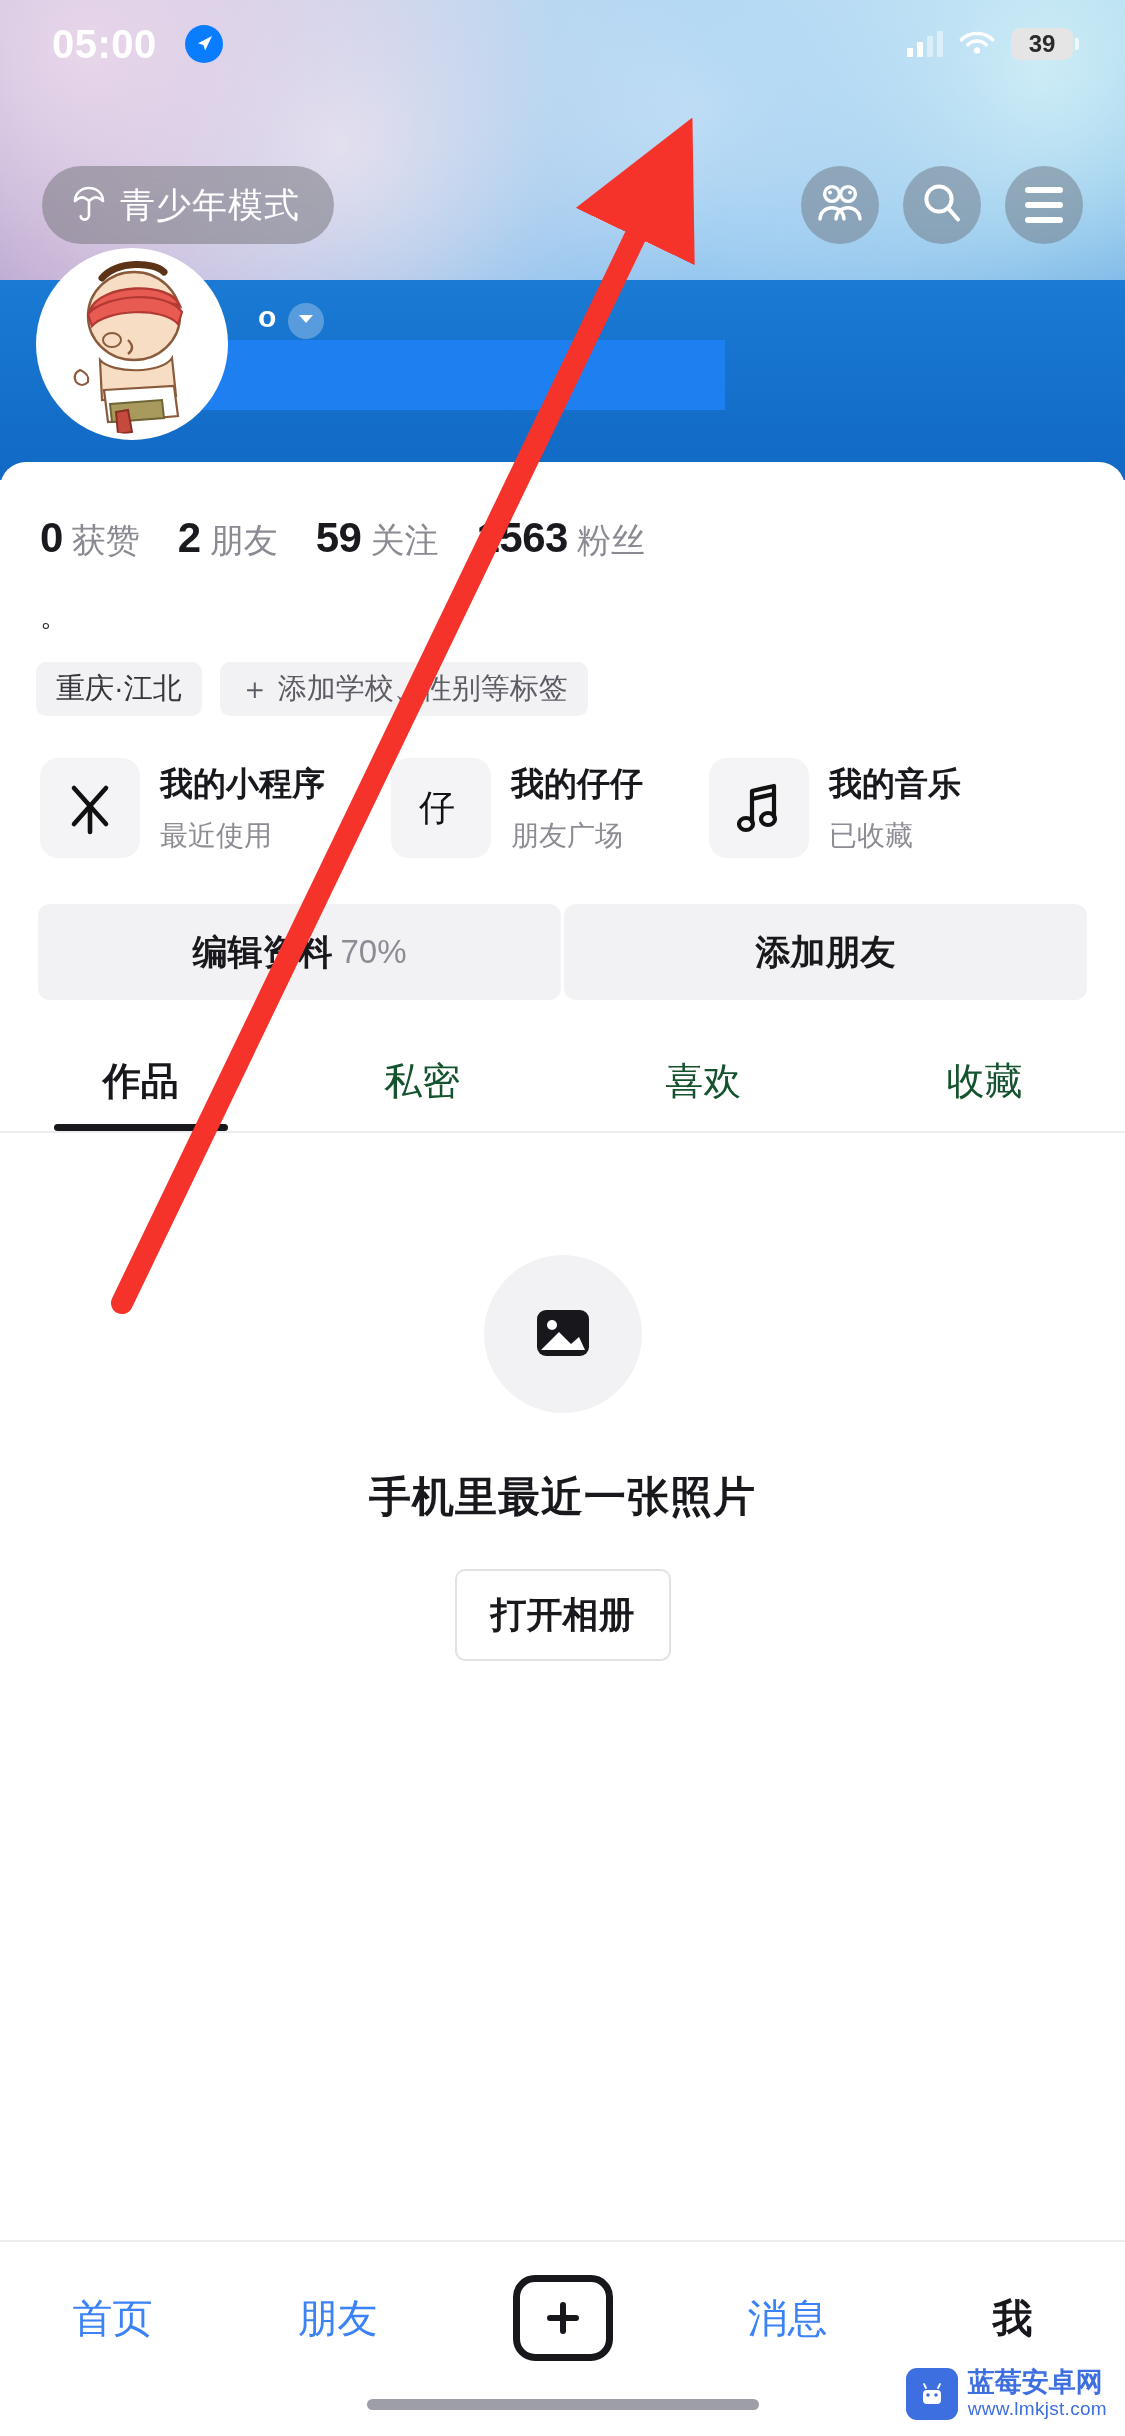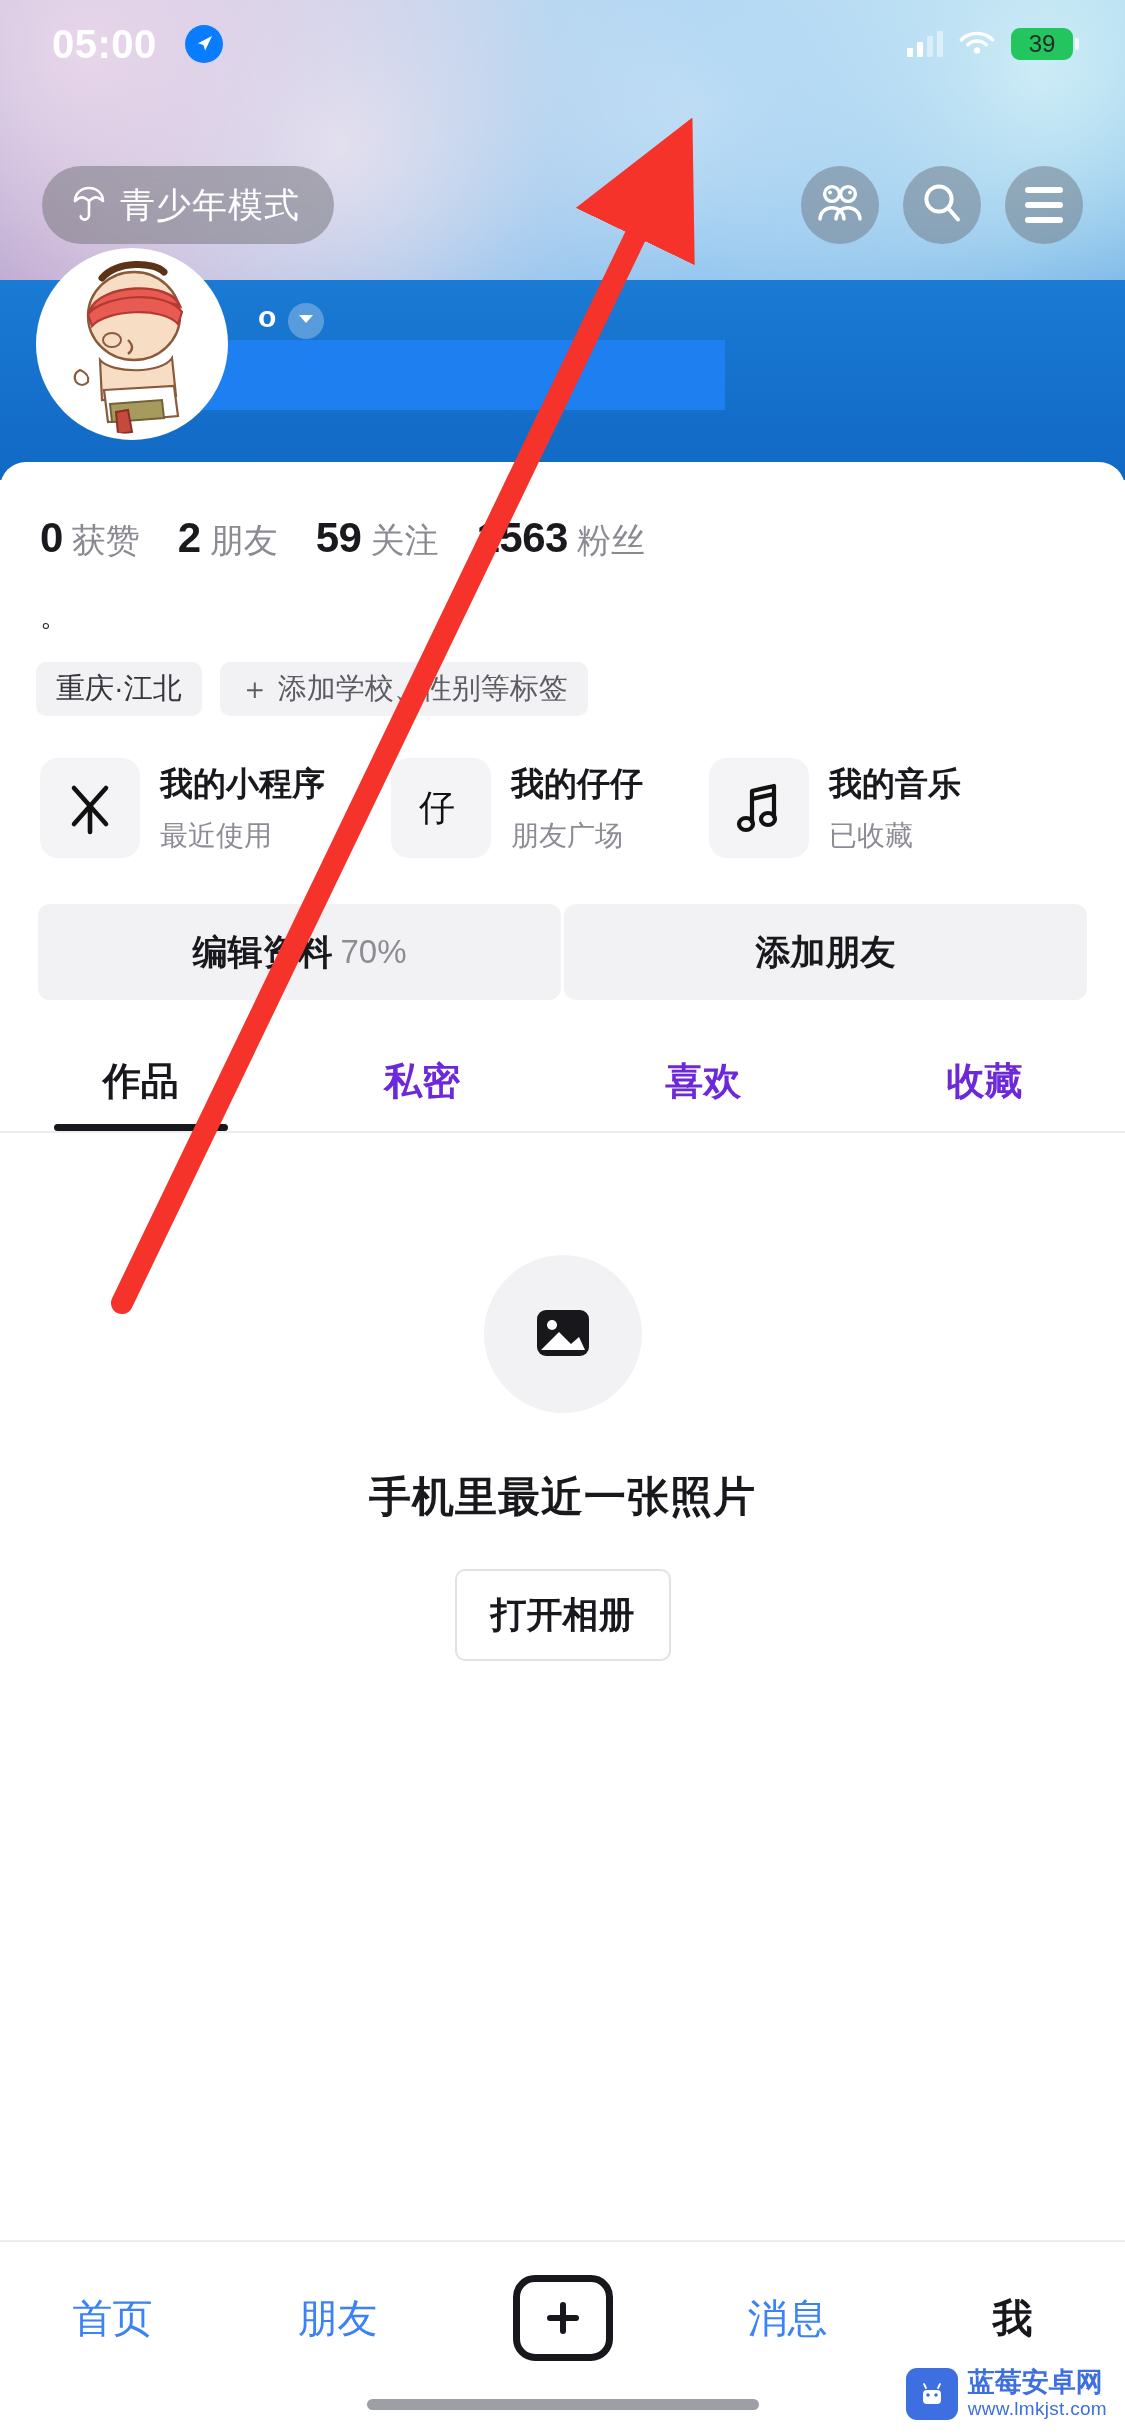"39" .batt { background: #22c55e -> #e5e5e5; font-weight: 400 -> 700 }
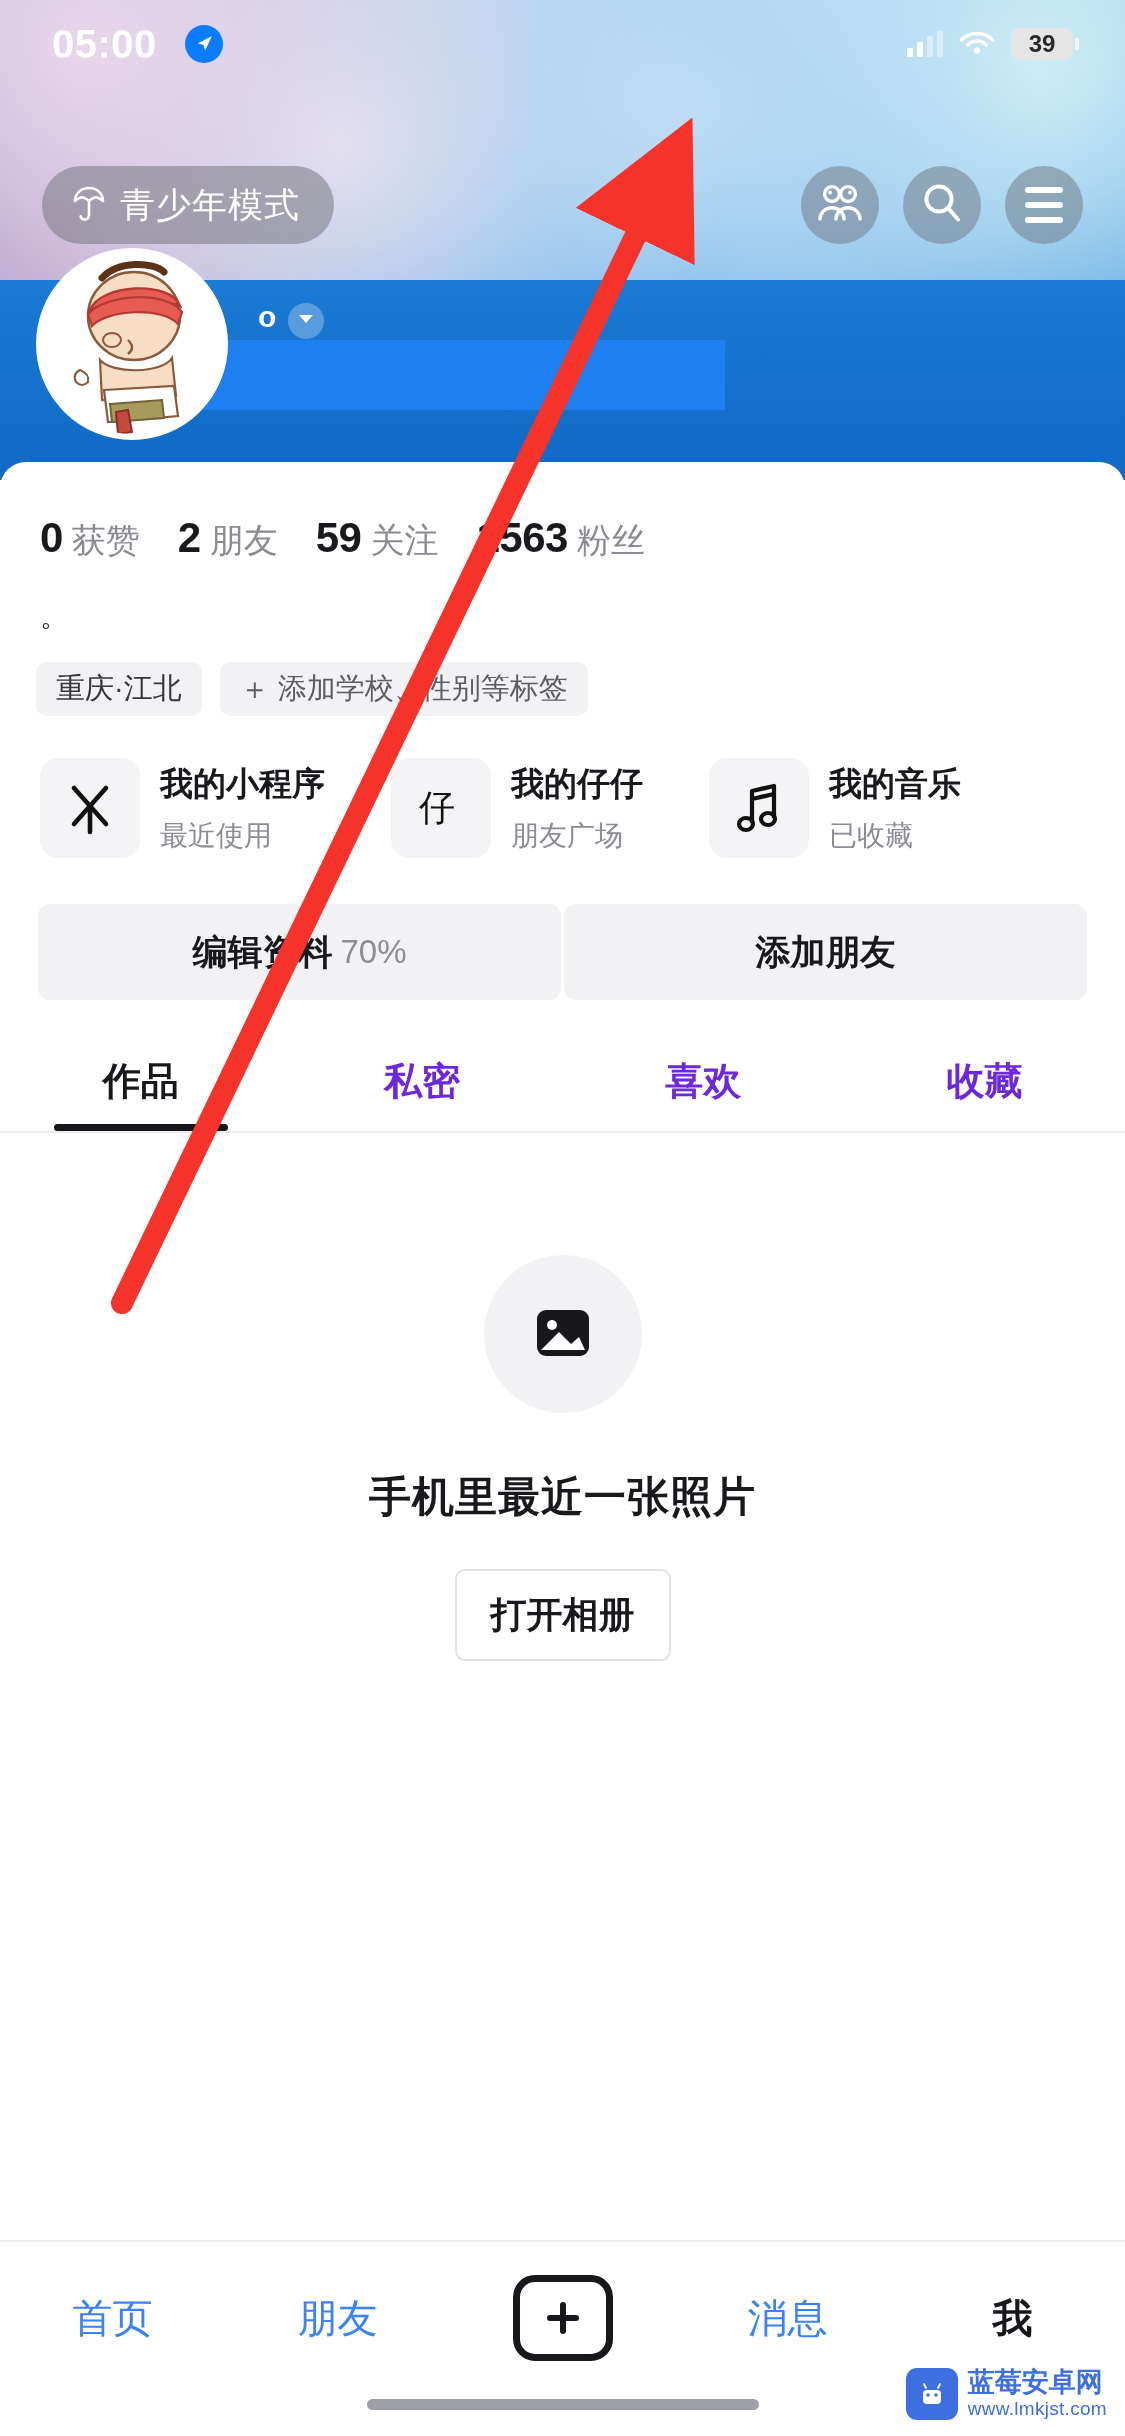"私密" .tab-label { color: #6d28d9 -> #14532d; font-weight: 700 -> 400 }
